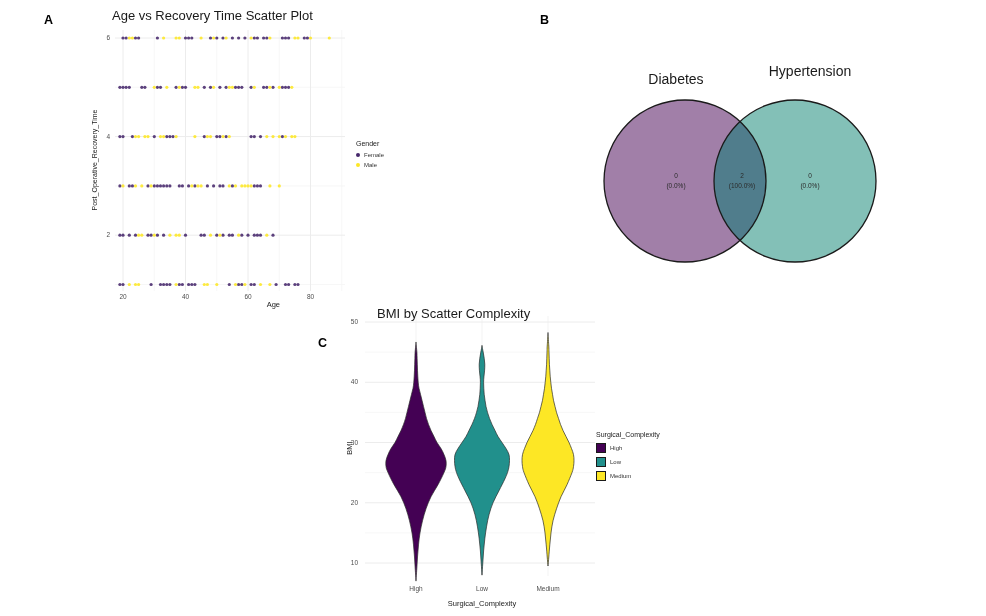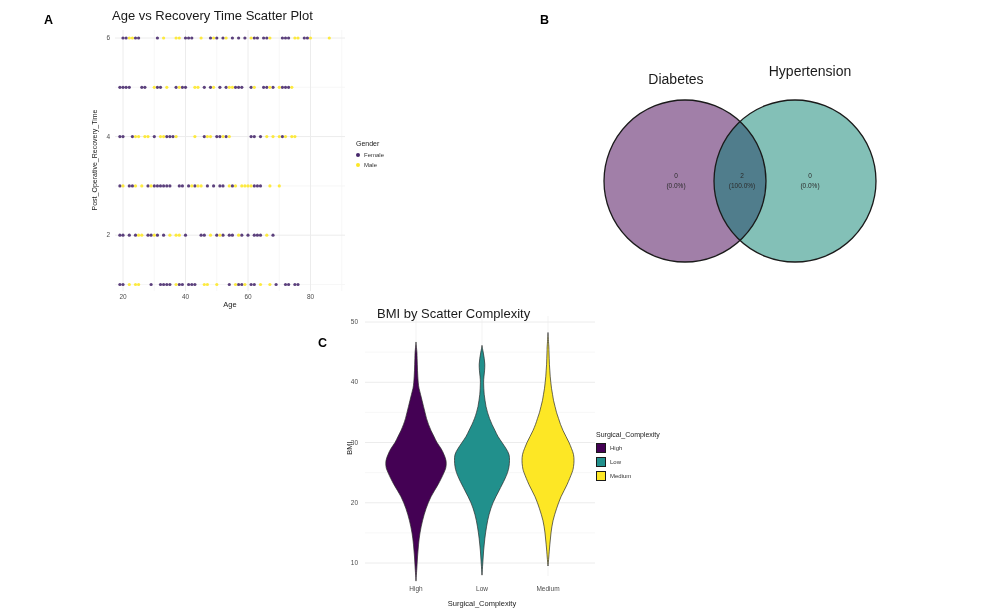"Age" div.axis-title { text-align: center -> right }
